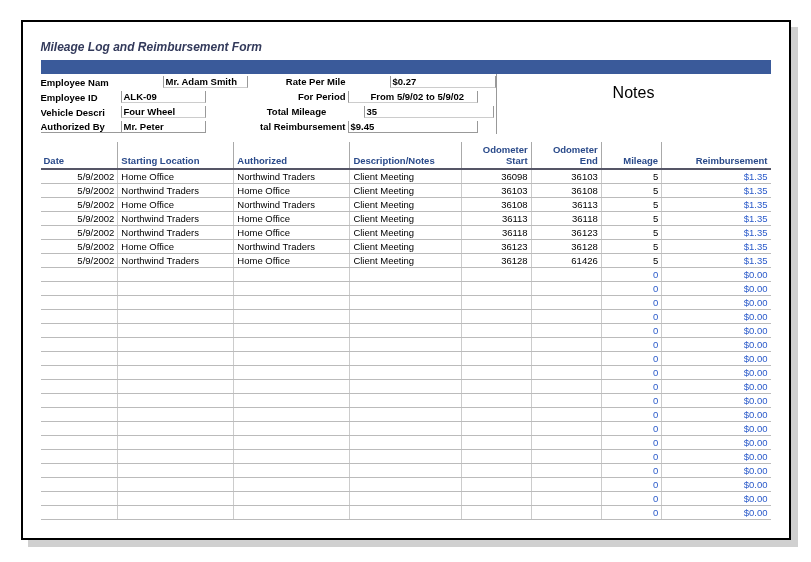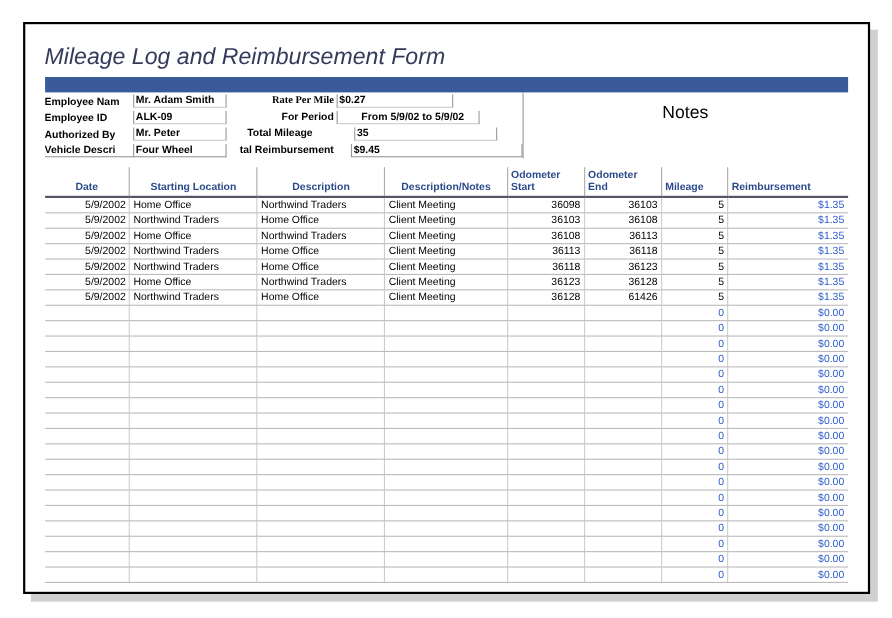"Mileage Log and Reimbursement Form" .title { font-size: 21px -> 12px; font-weight: normal -> bold }
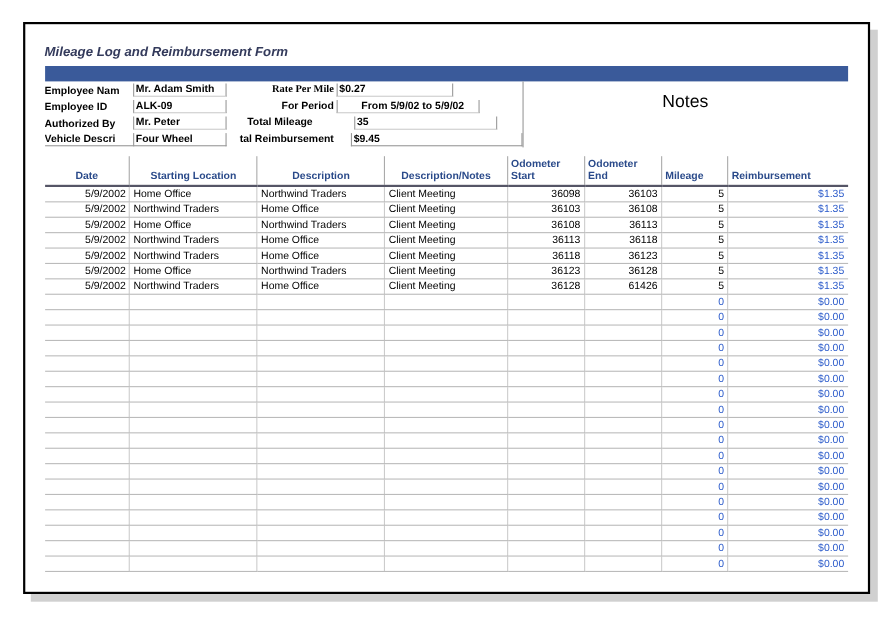"Mr. Adam Smith" .info-col .info-row:first-child .val { margin-left: none -> 42px }
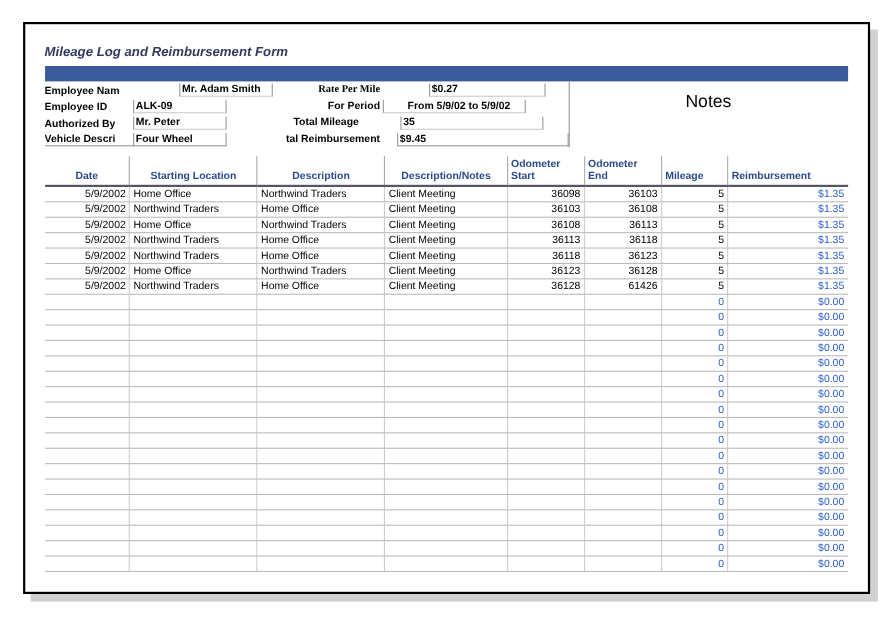"Rate Per Mile" div.lbl { font-family: Liberation Serif, serif -> none }
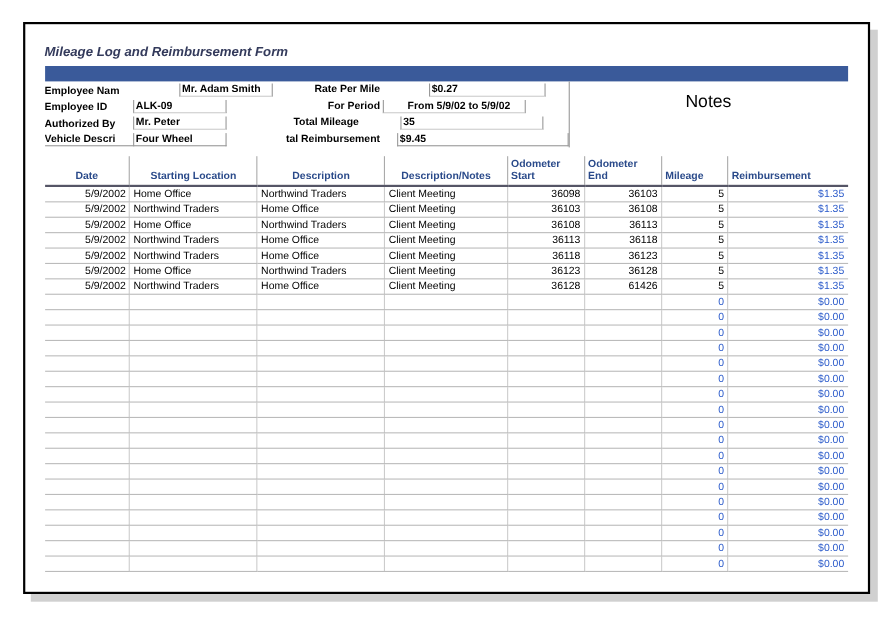"Authorized By" div.info-row { order: before "Vehicle Descri" -> after "Vehicle Descri" }
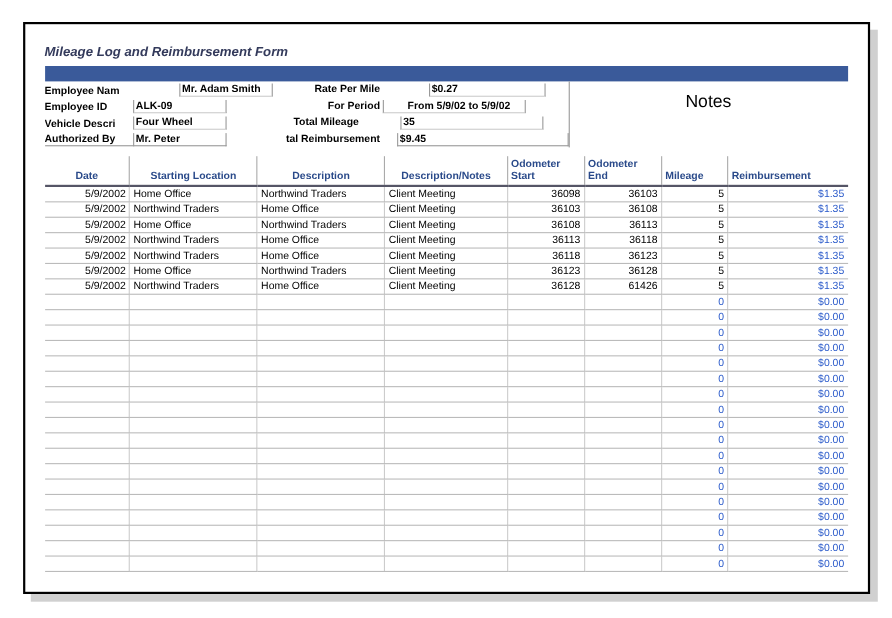"$9.45" div.val { margin-left: 13px -> none; width: 156px -> 130px }
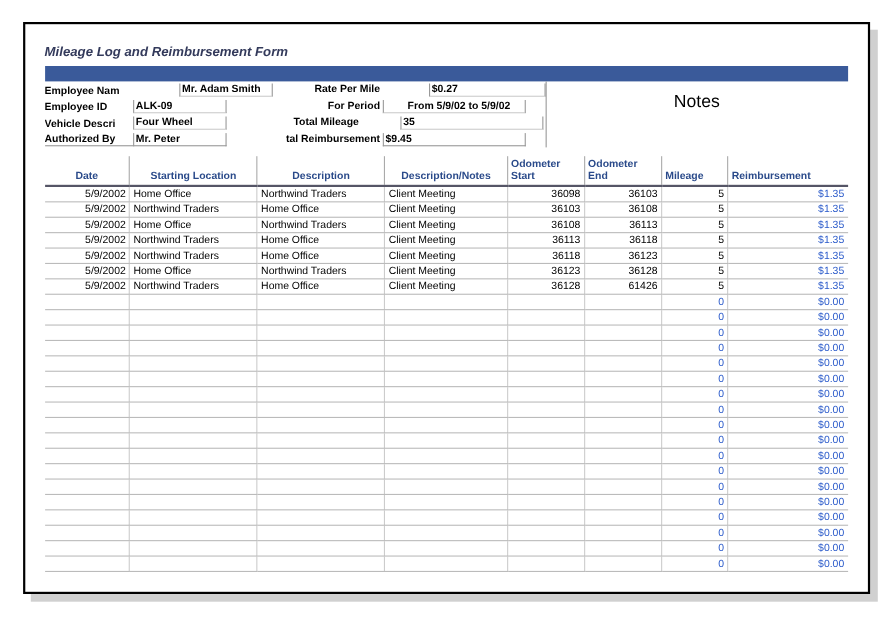"Odometer Start" table.data th.num { text-align: left -> right }
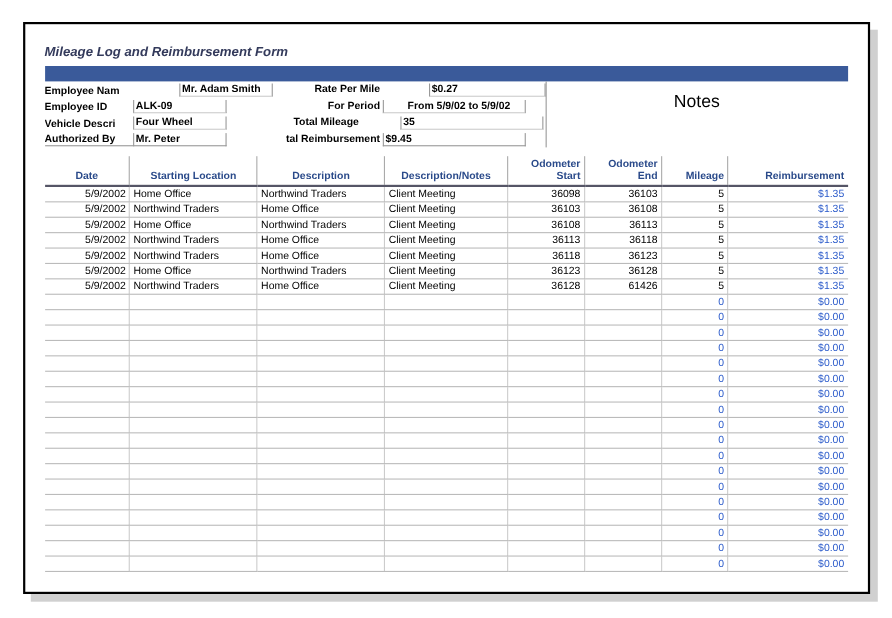"Date" table.data th { text-align: center -> left }
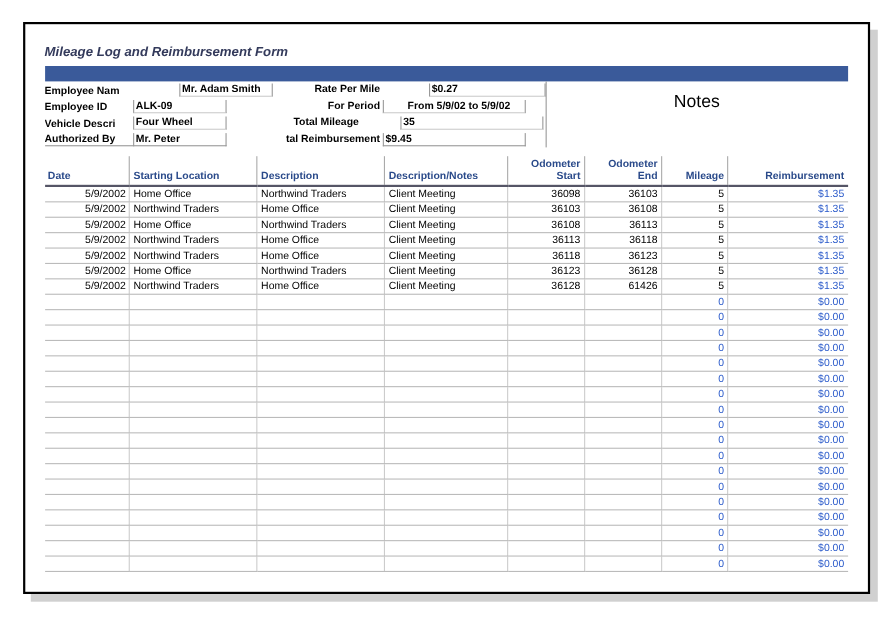"Description" th { text: Description -> Authorized }
